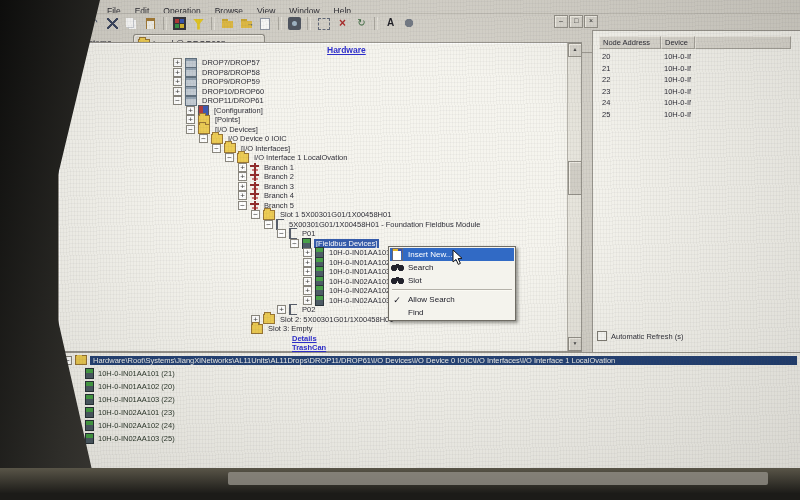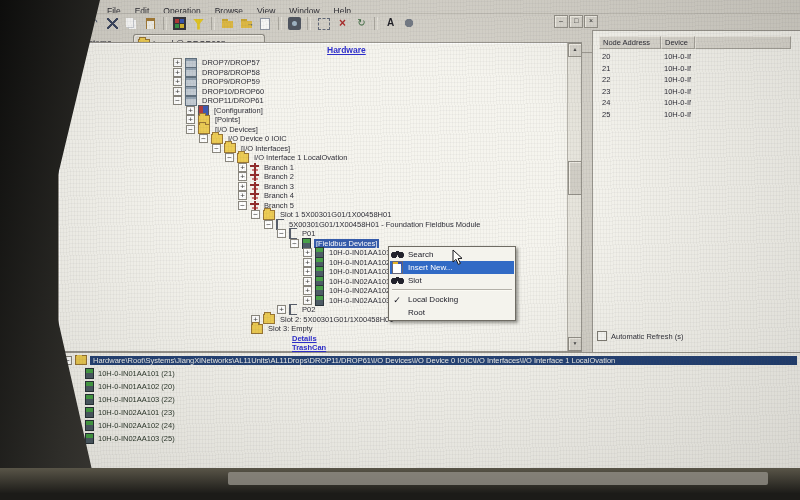"Search" div.ctx-item { order: before "Insert New..." -> after "Insert New..." }
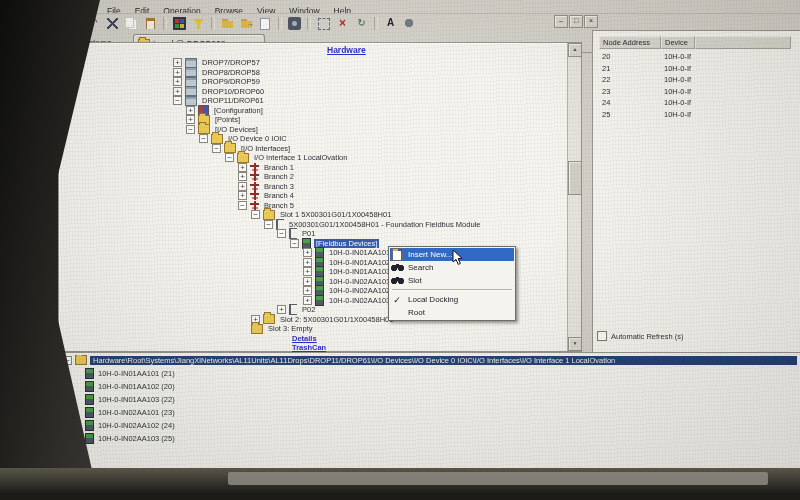"Local Docking" span { text: Local Docking -> Allow Search }
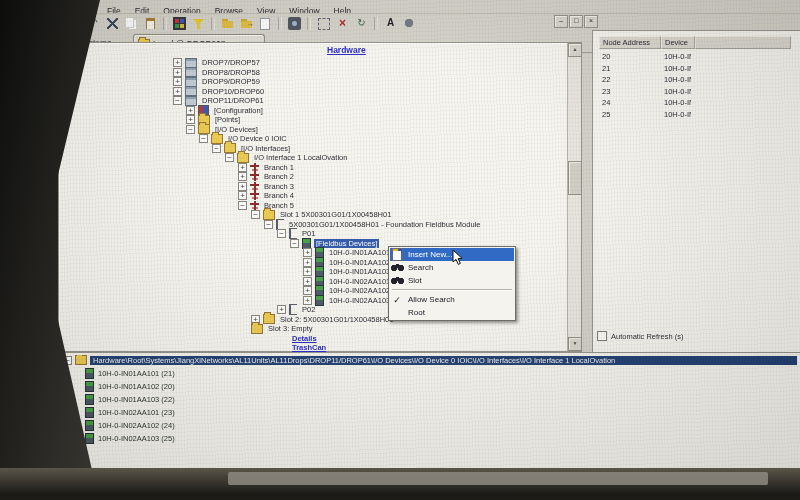"Root" span { text: Root -> Find }
